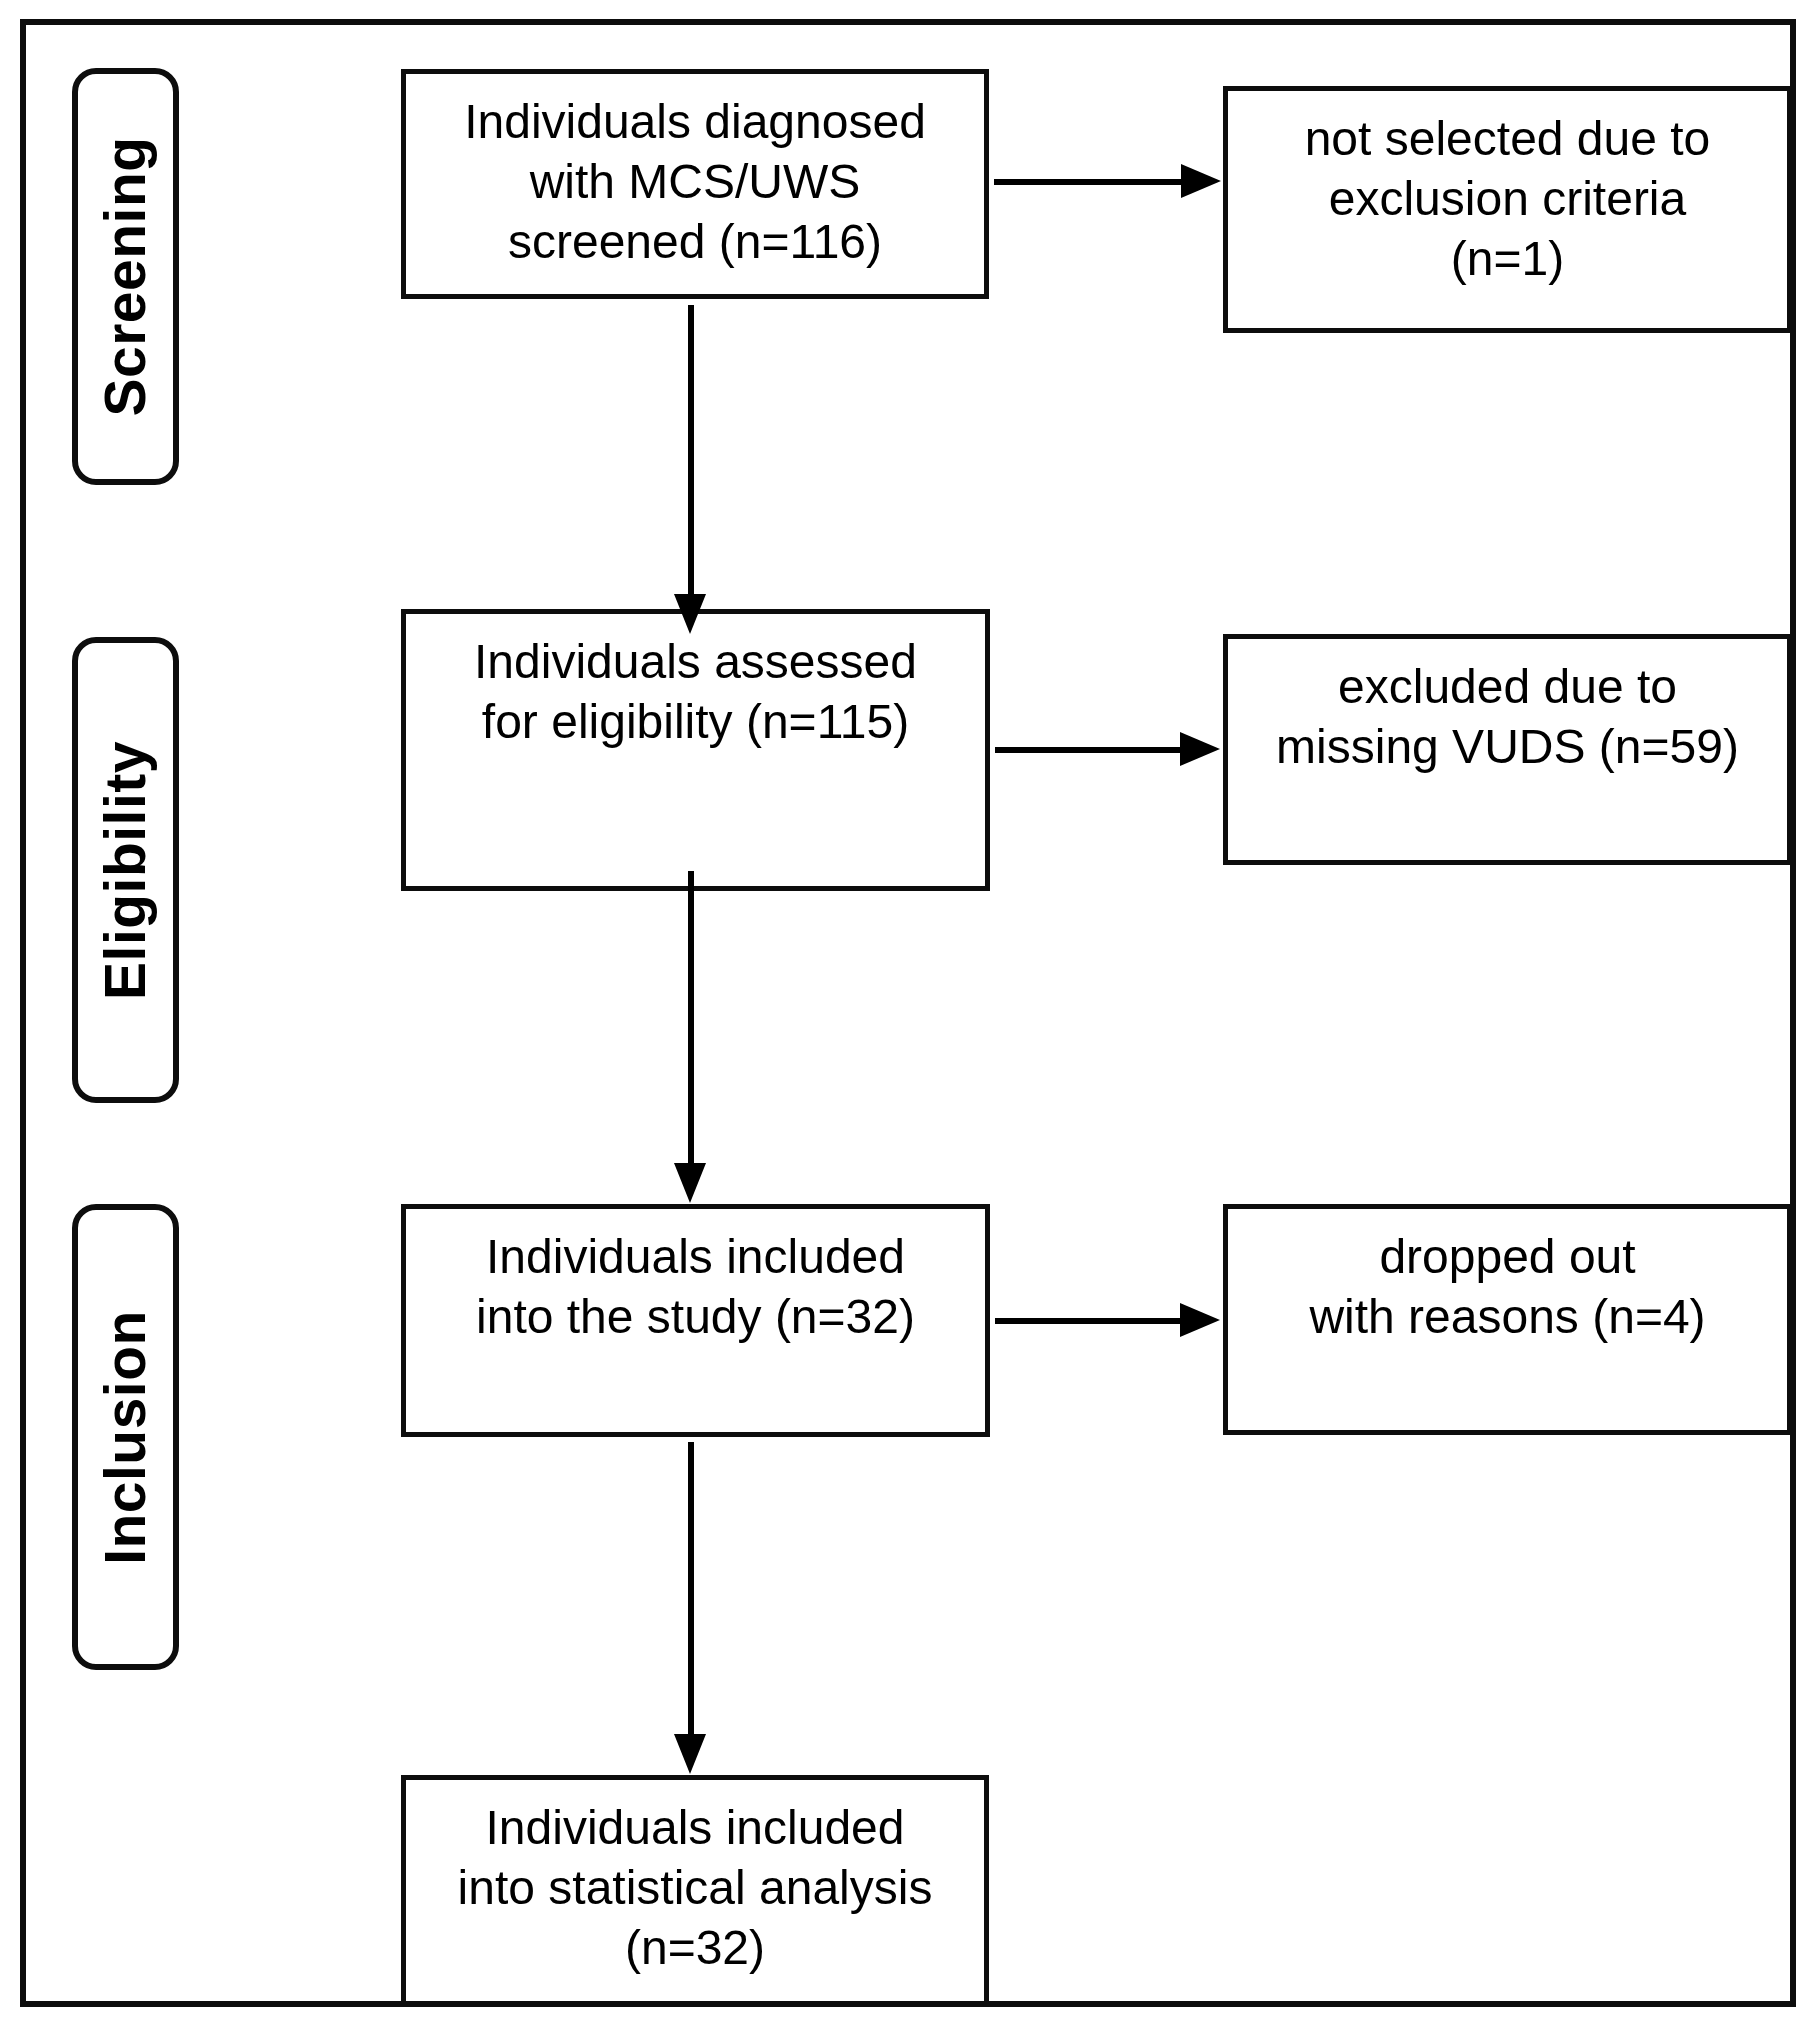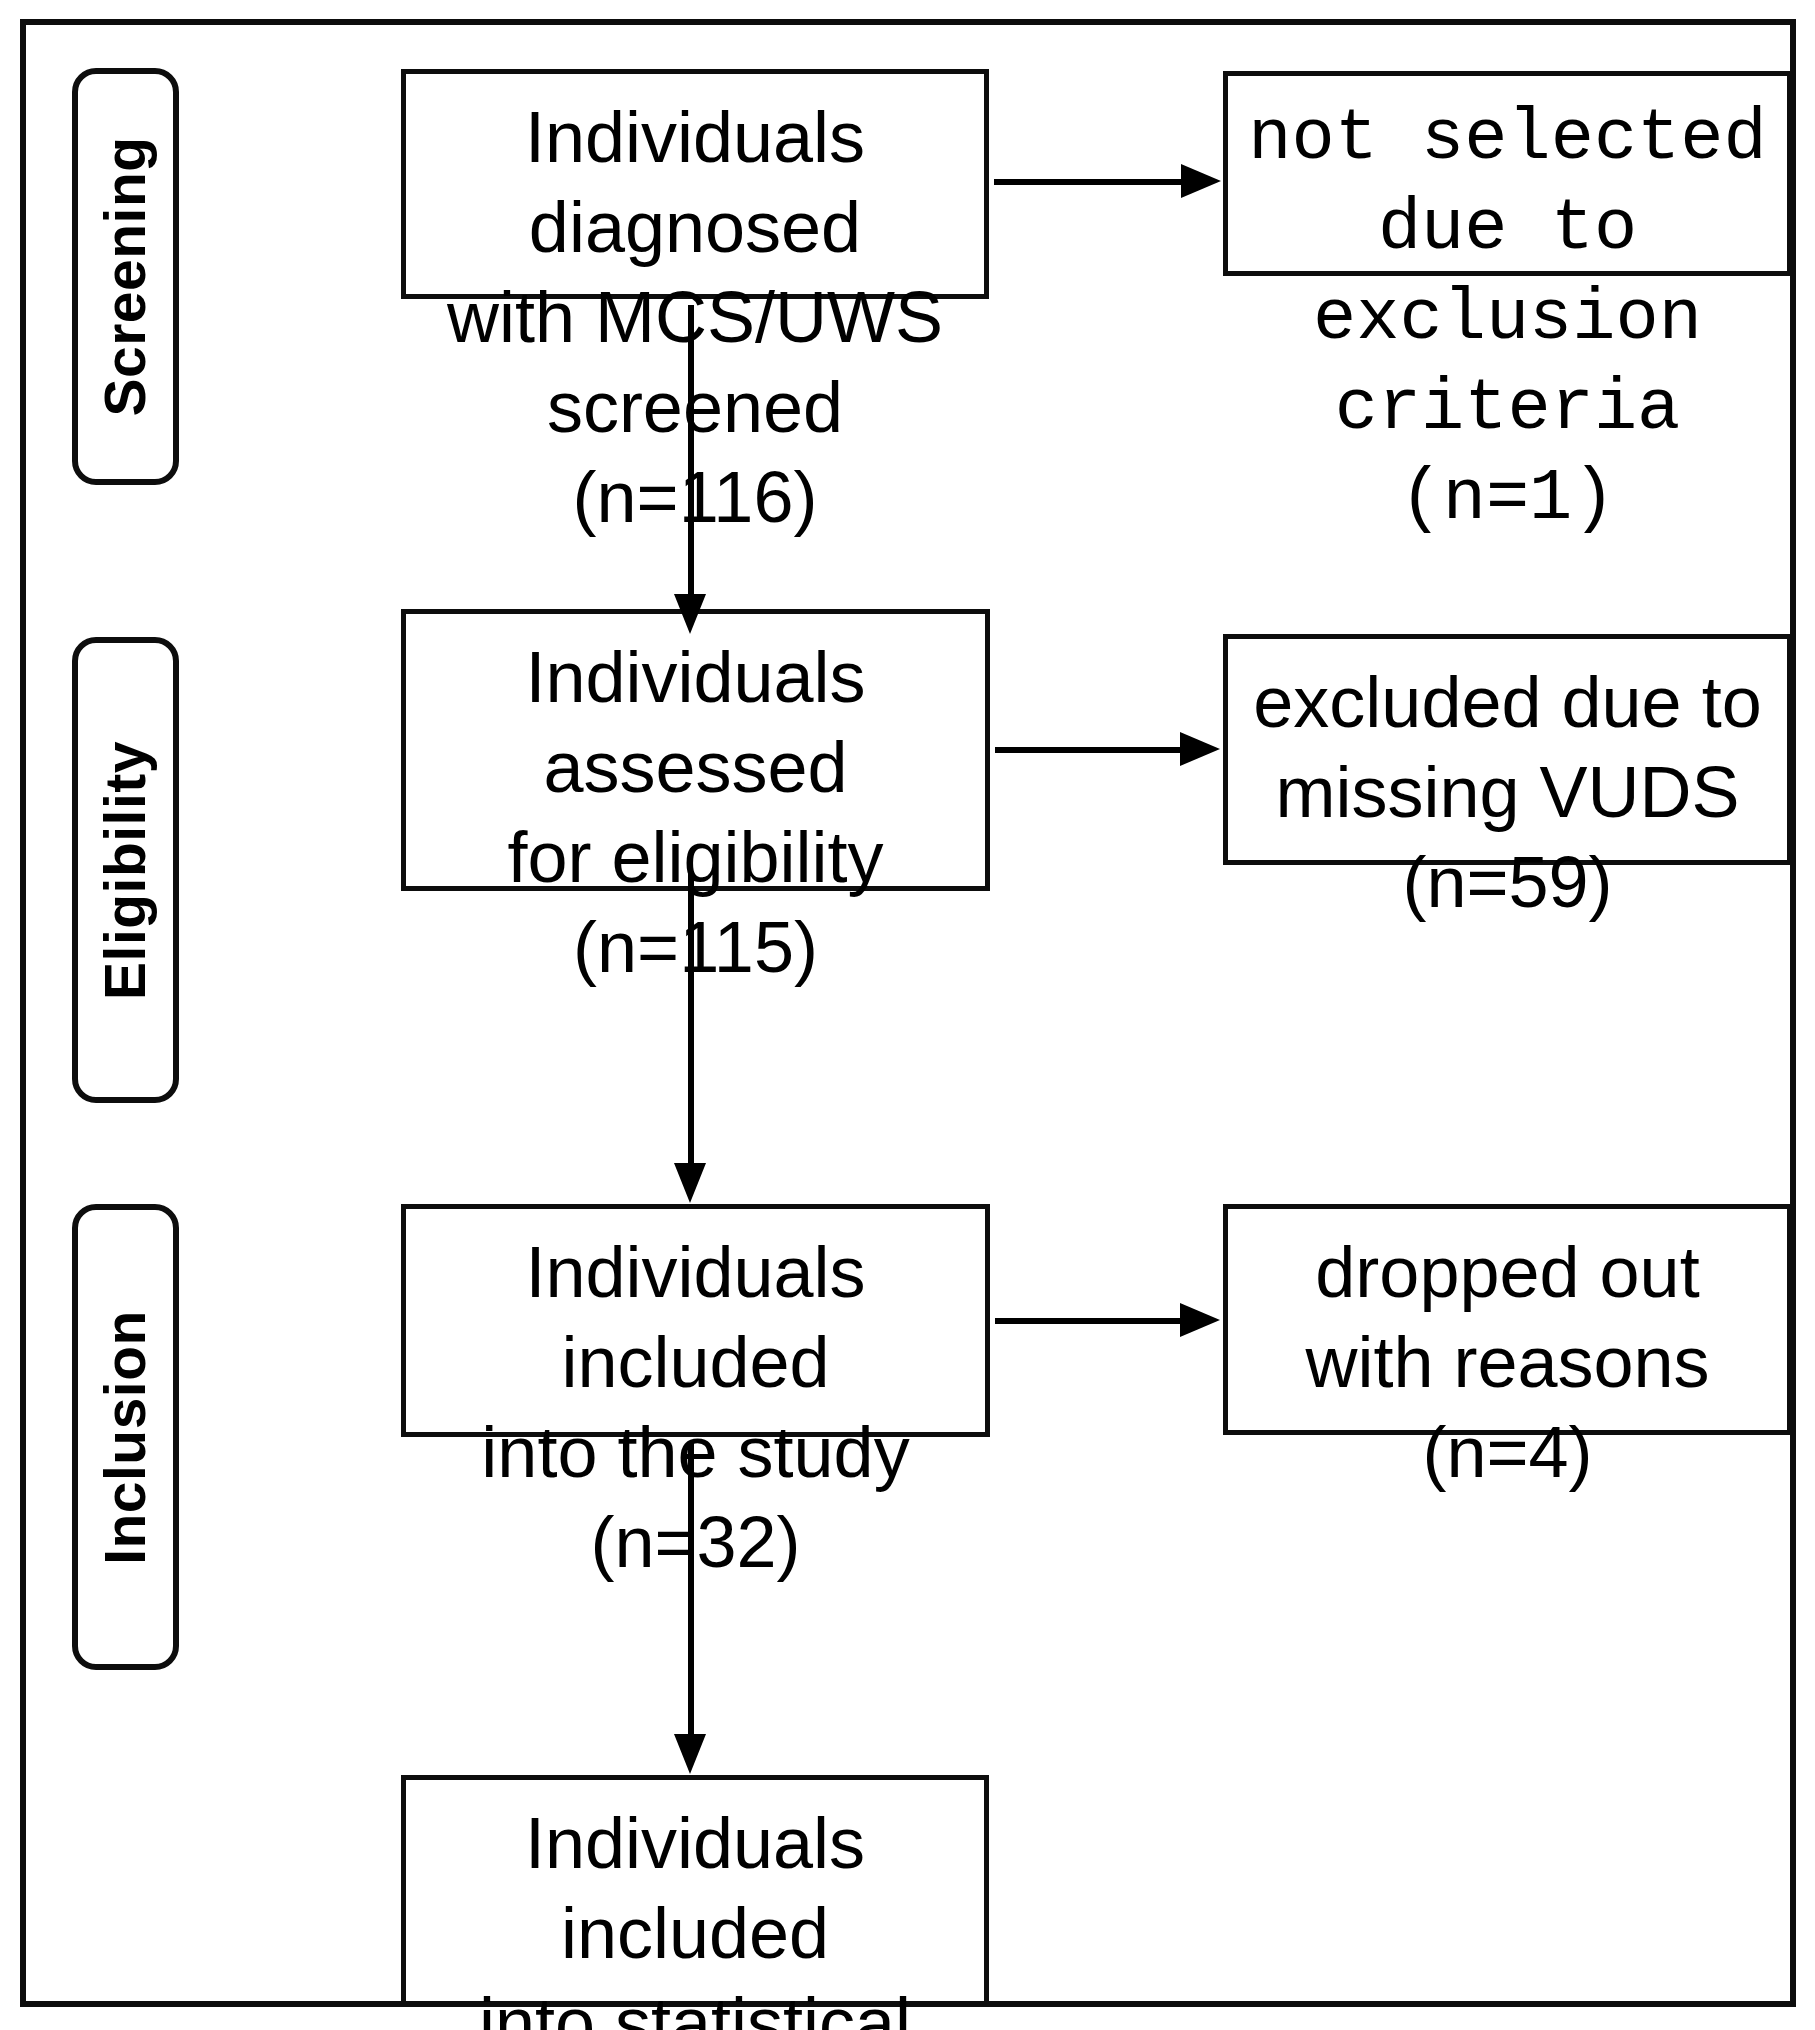"Individuals diagnosed" .flow-box .box-text { font-size: 72px -> 48px }
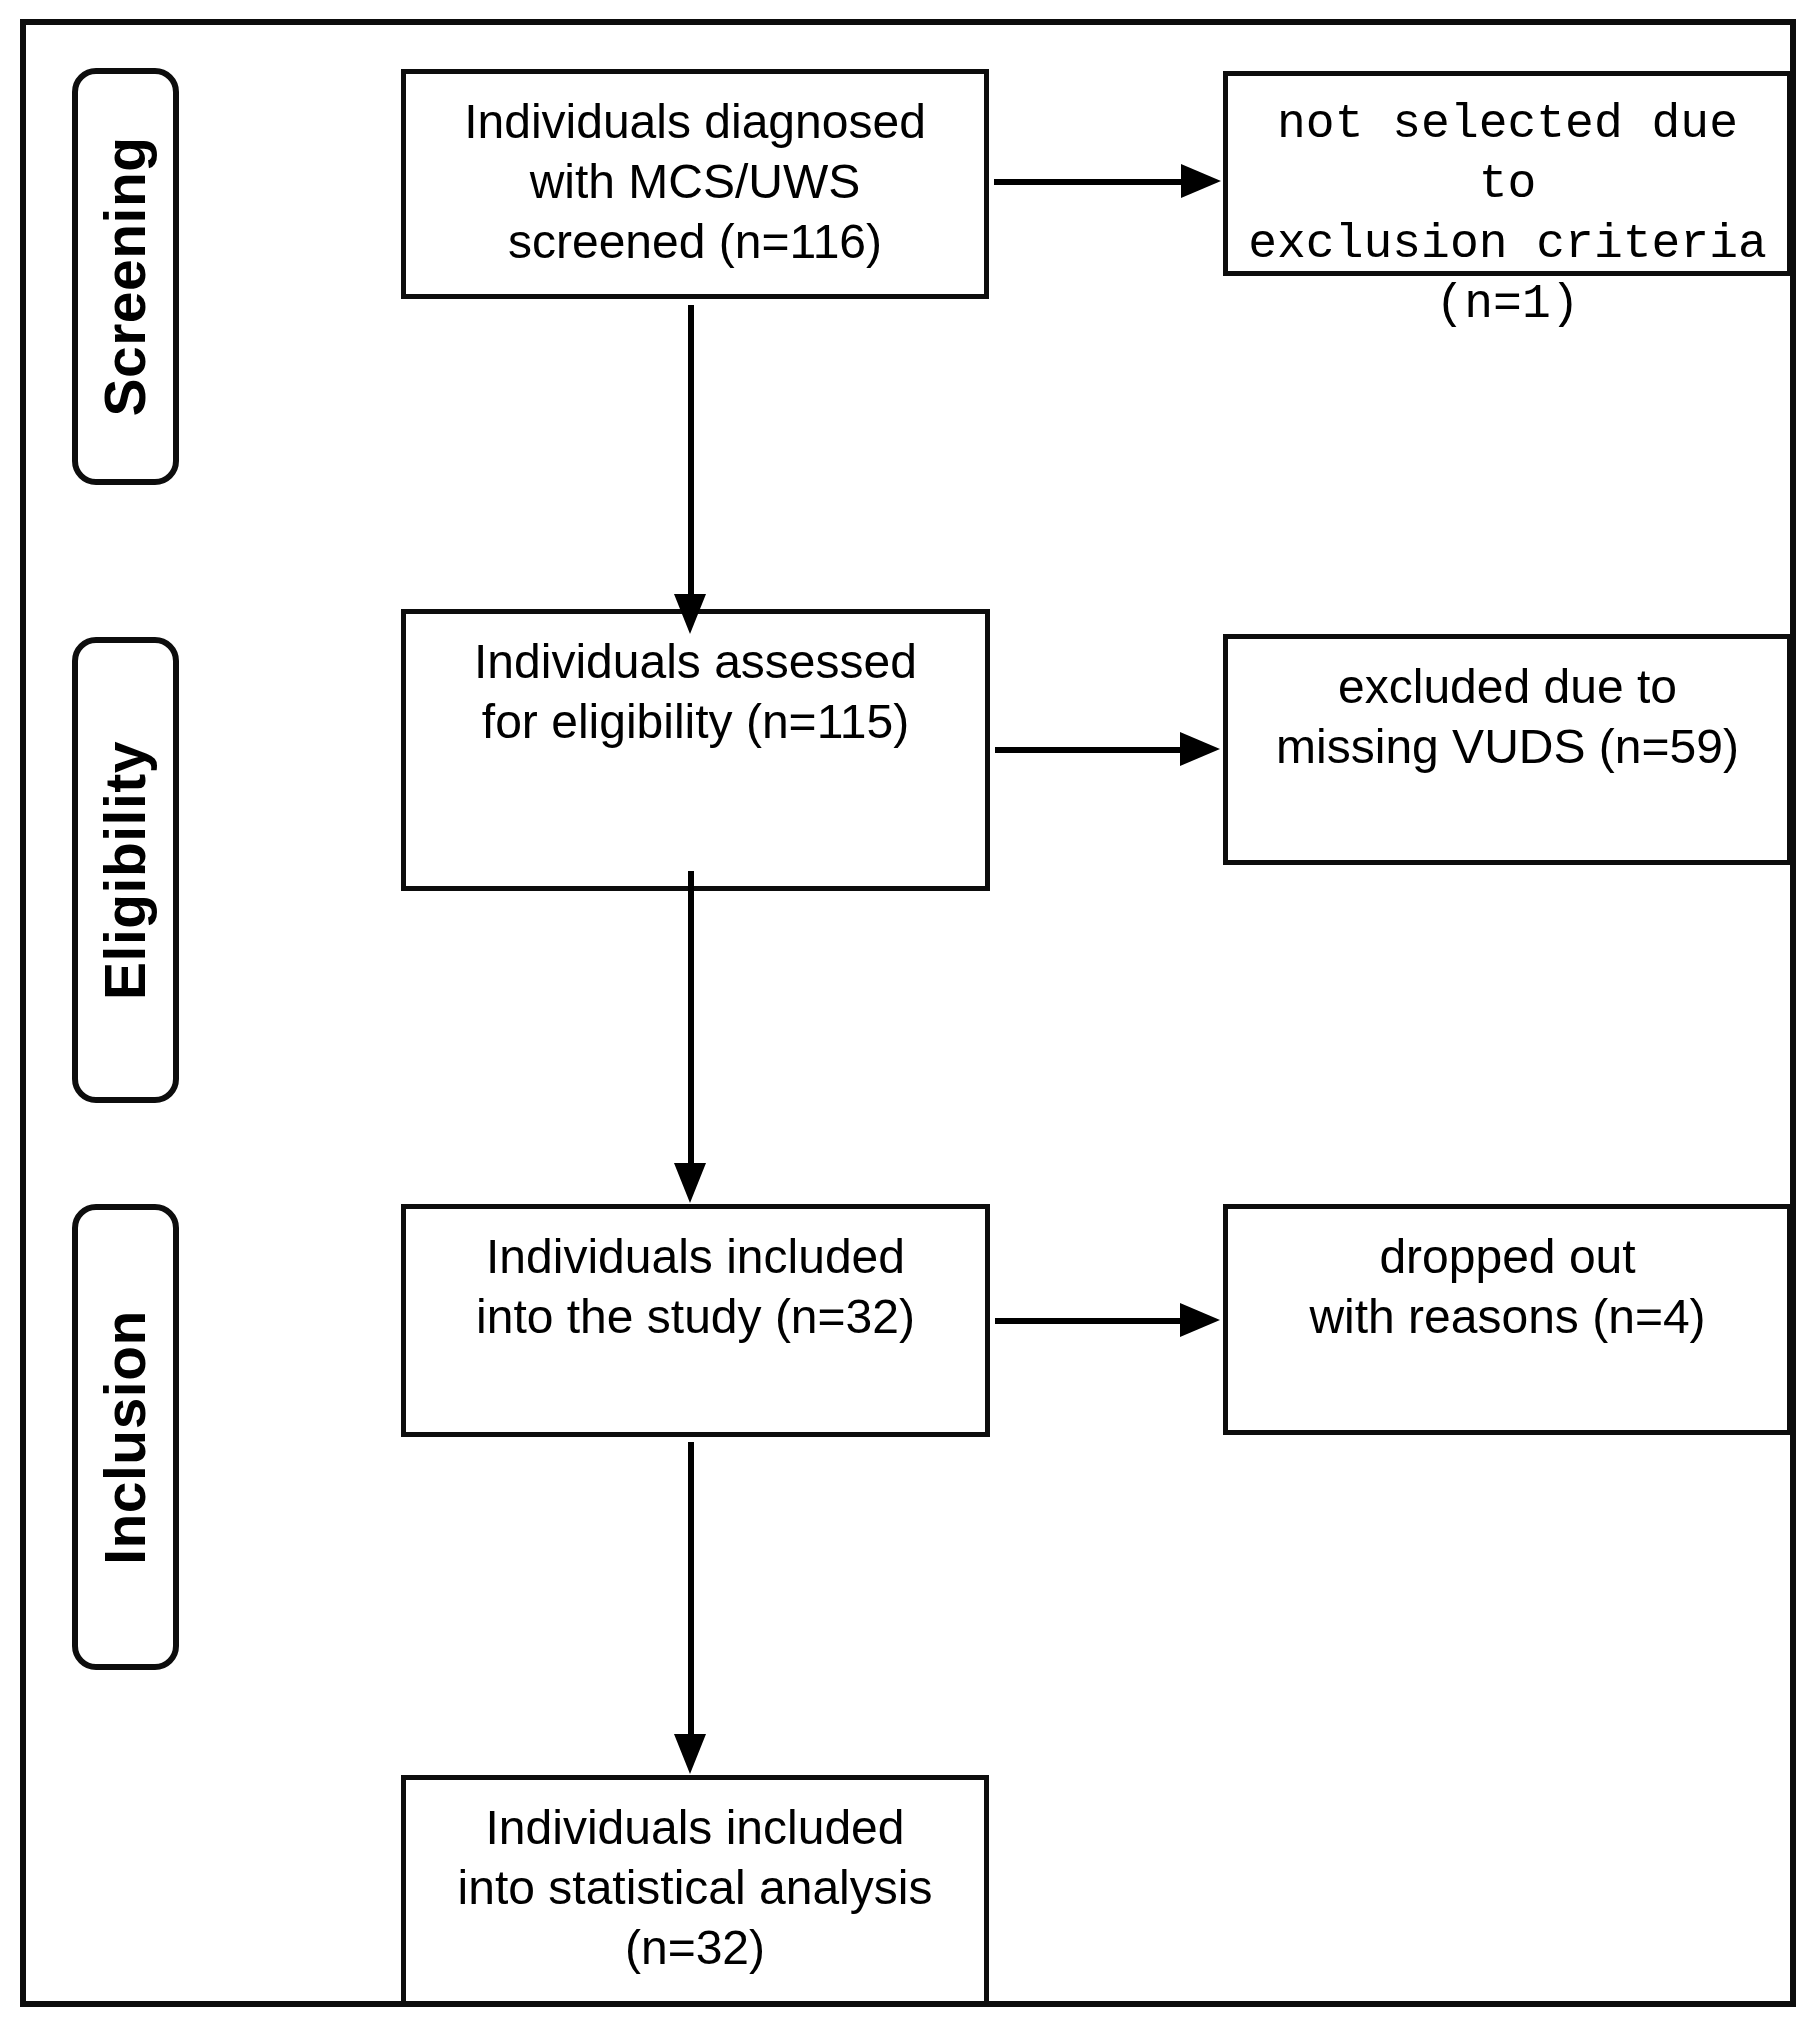"not selected due to" #box-not-selected { font-family: Liberation Mono, monospace -> none; height: 205px -> 247px; top: 46px -> 61px }
